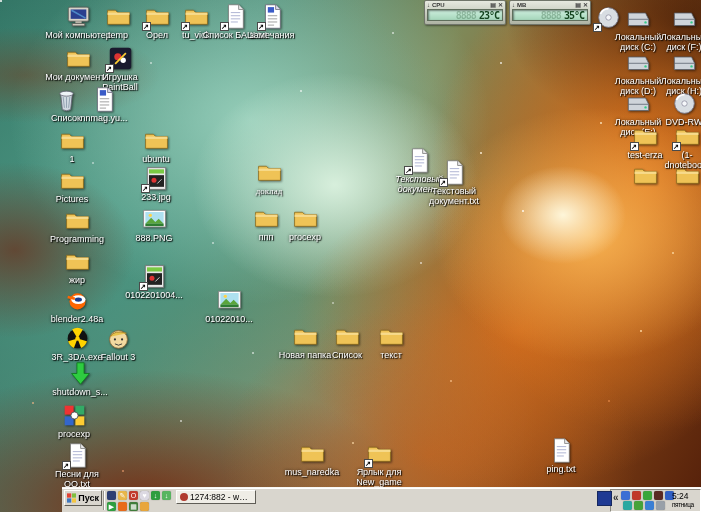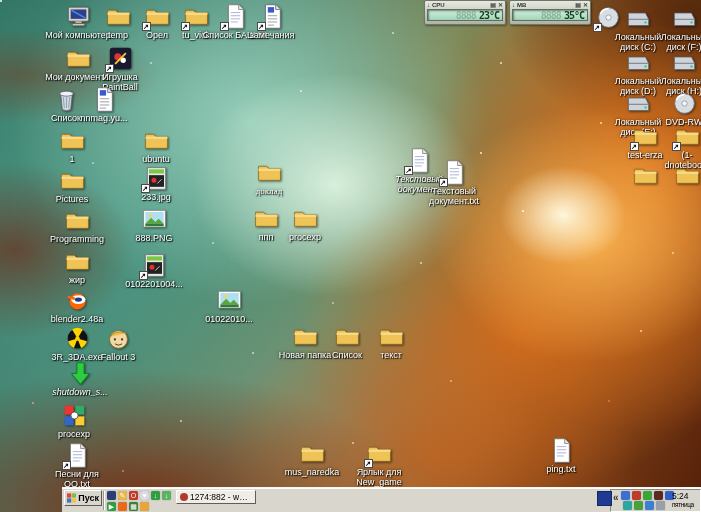"0102201004..." div.dicon { top: 253px -> 264px }
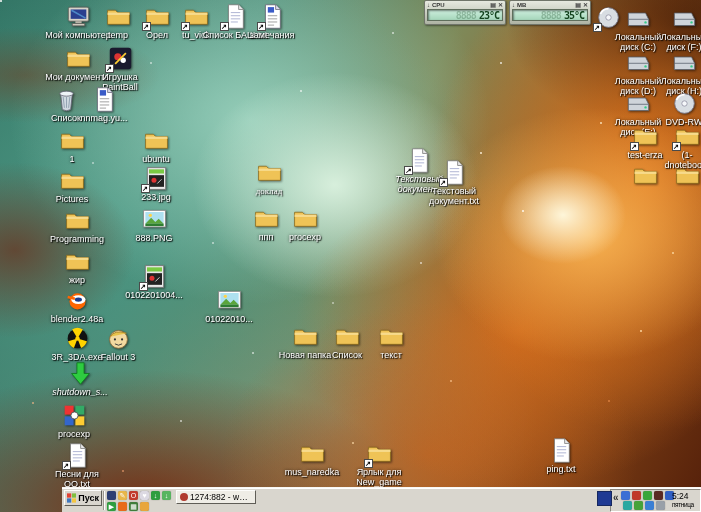"shutdown_s..." div.dicon { font-style: italic -> none }
